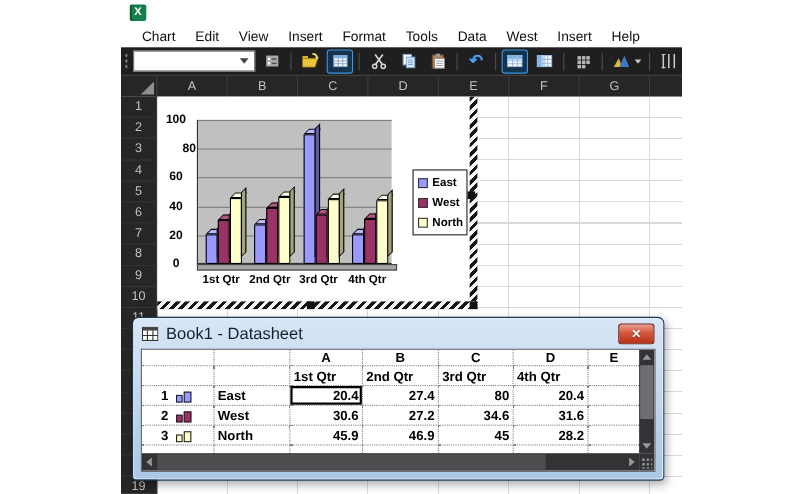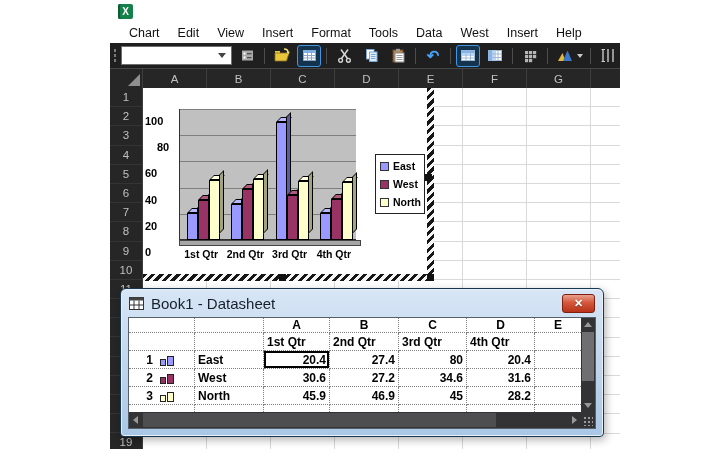"100" .ytick { margin-top: 12px -> none; text-align: left -> center }
